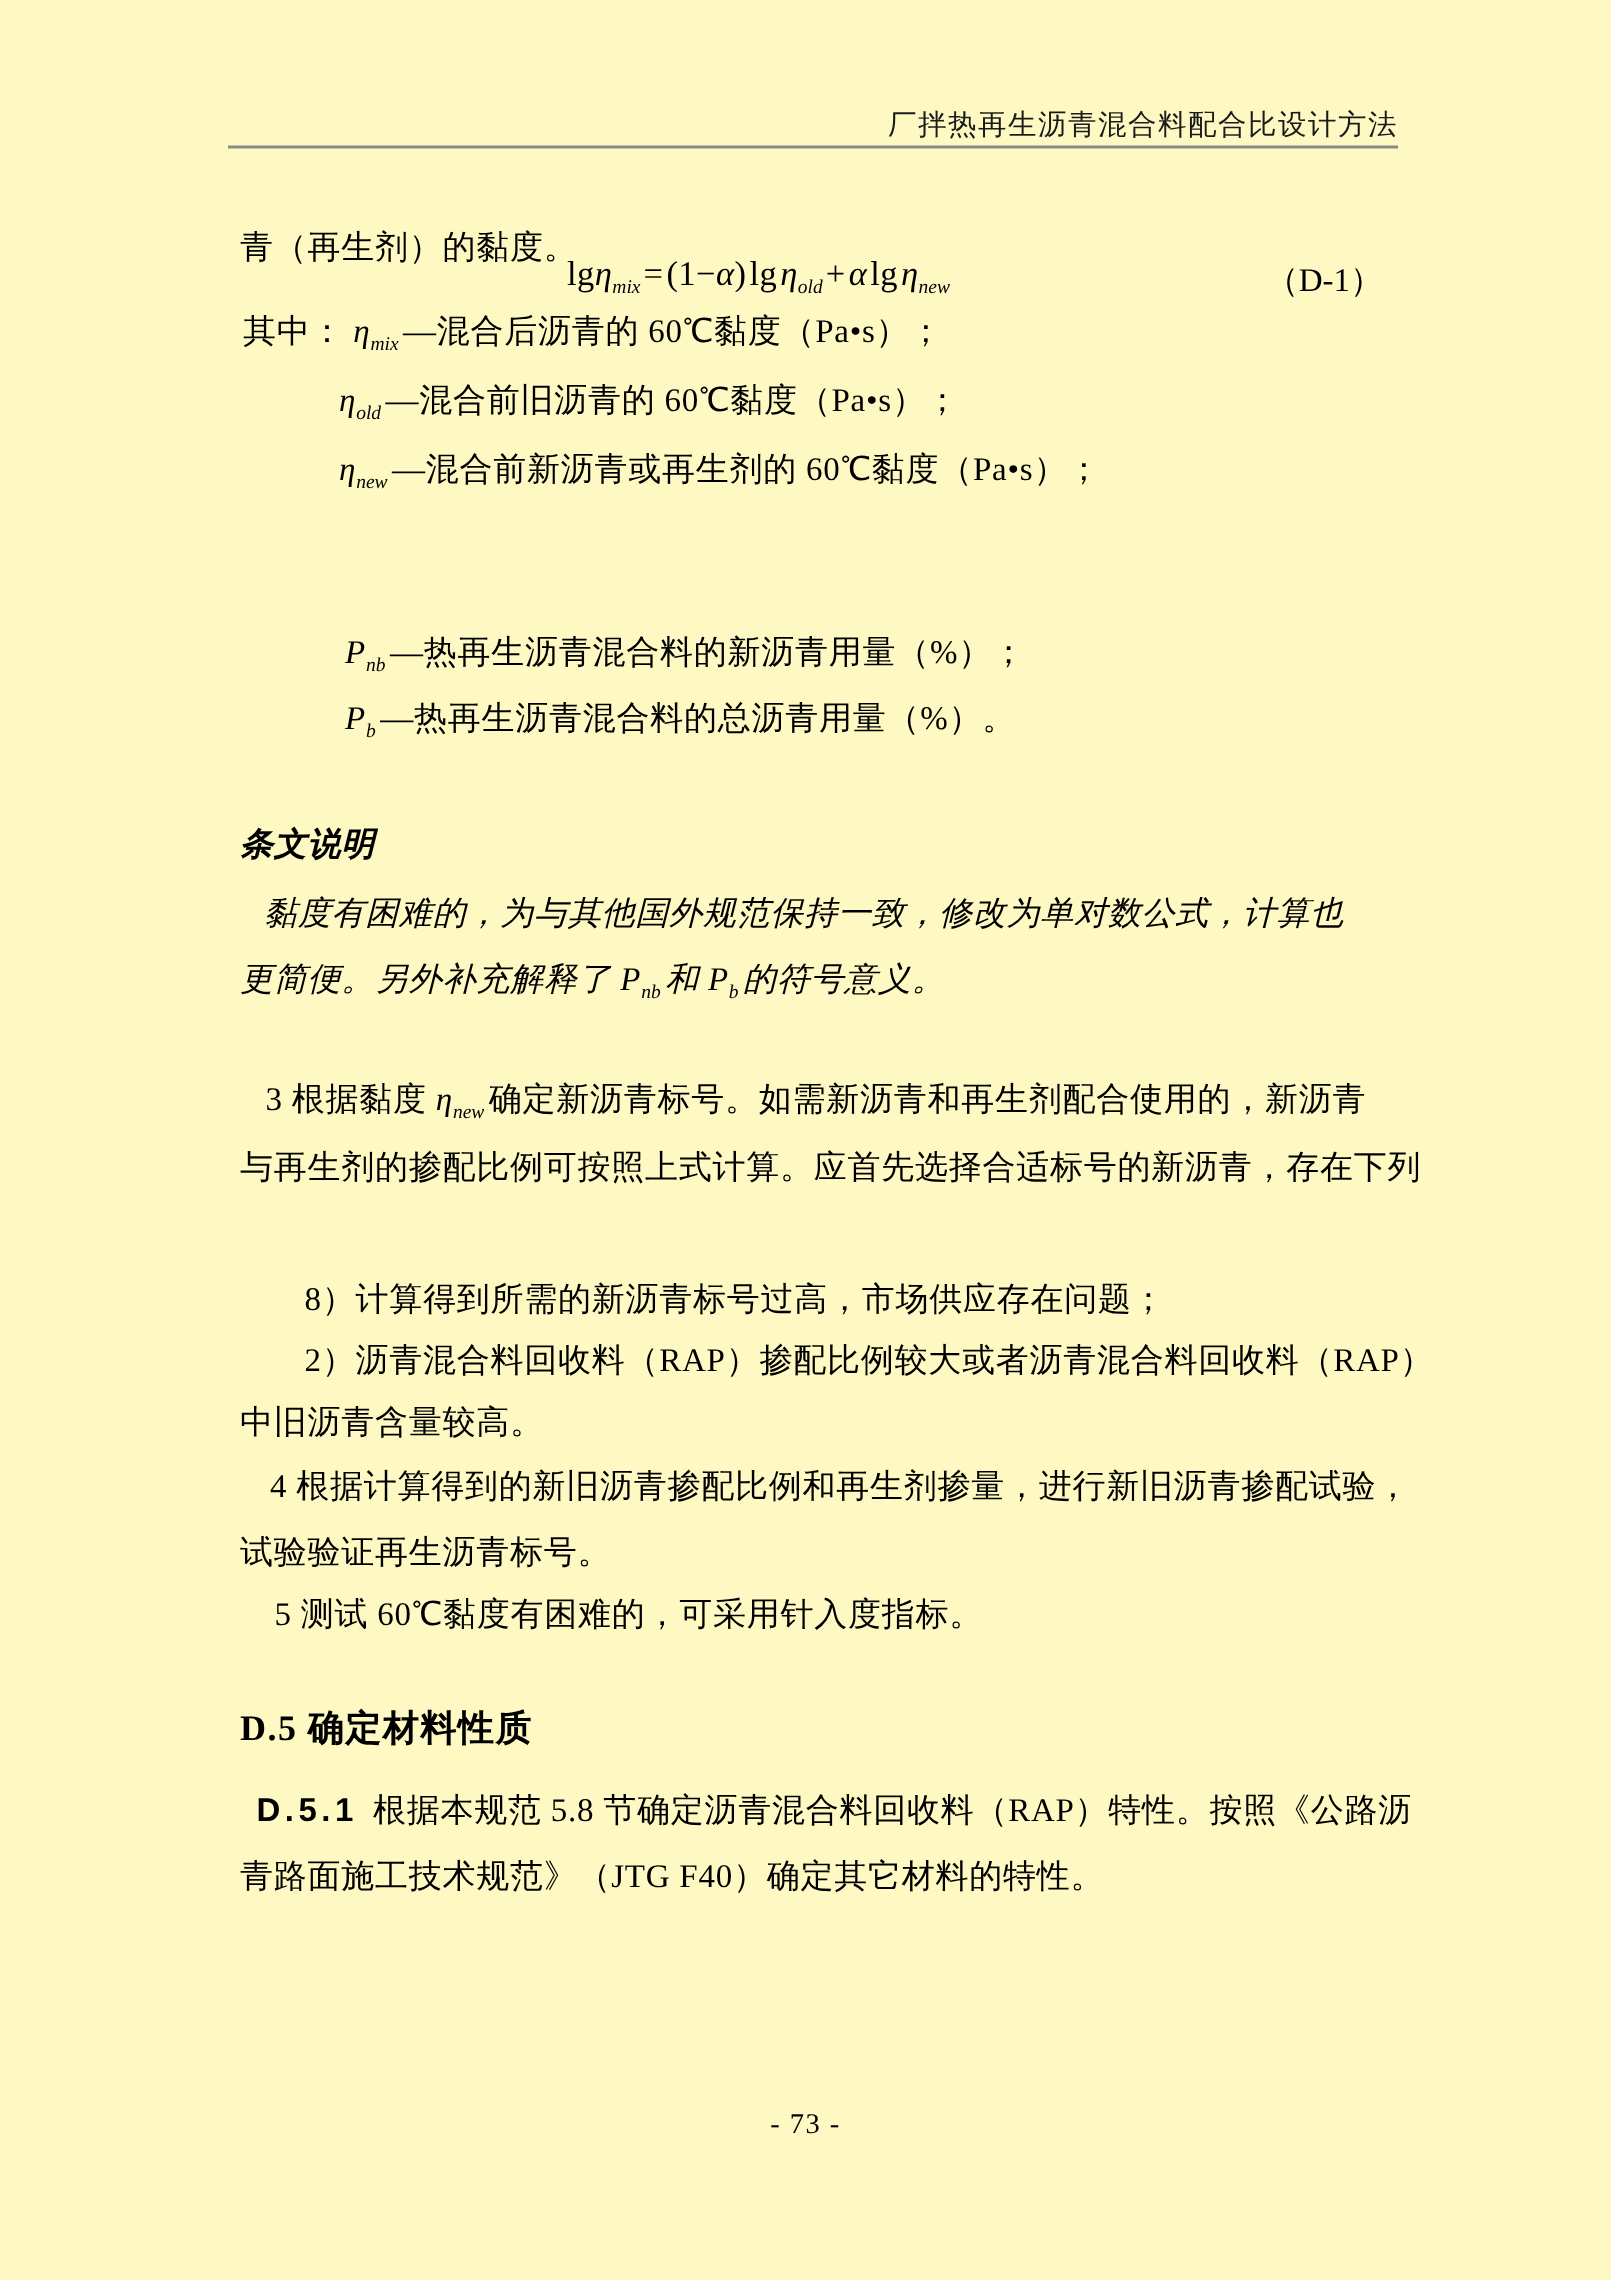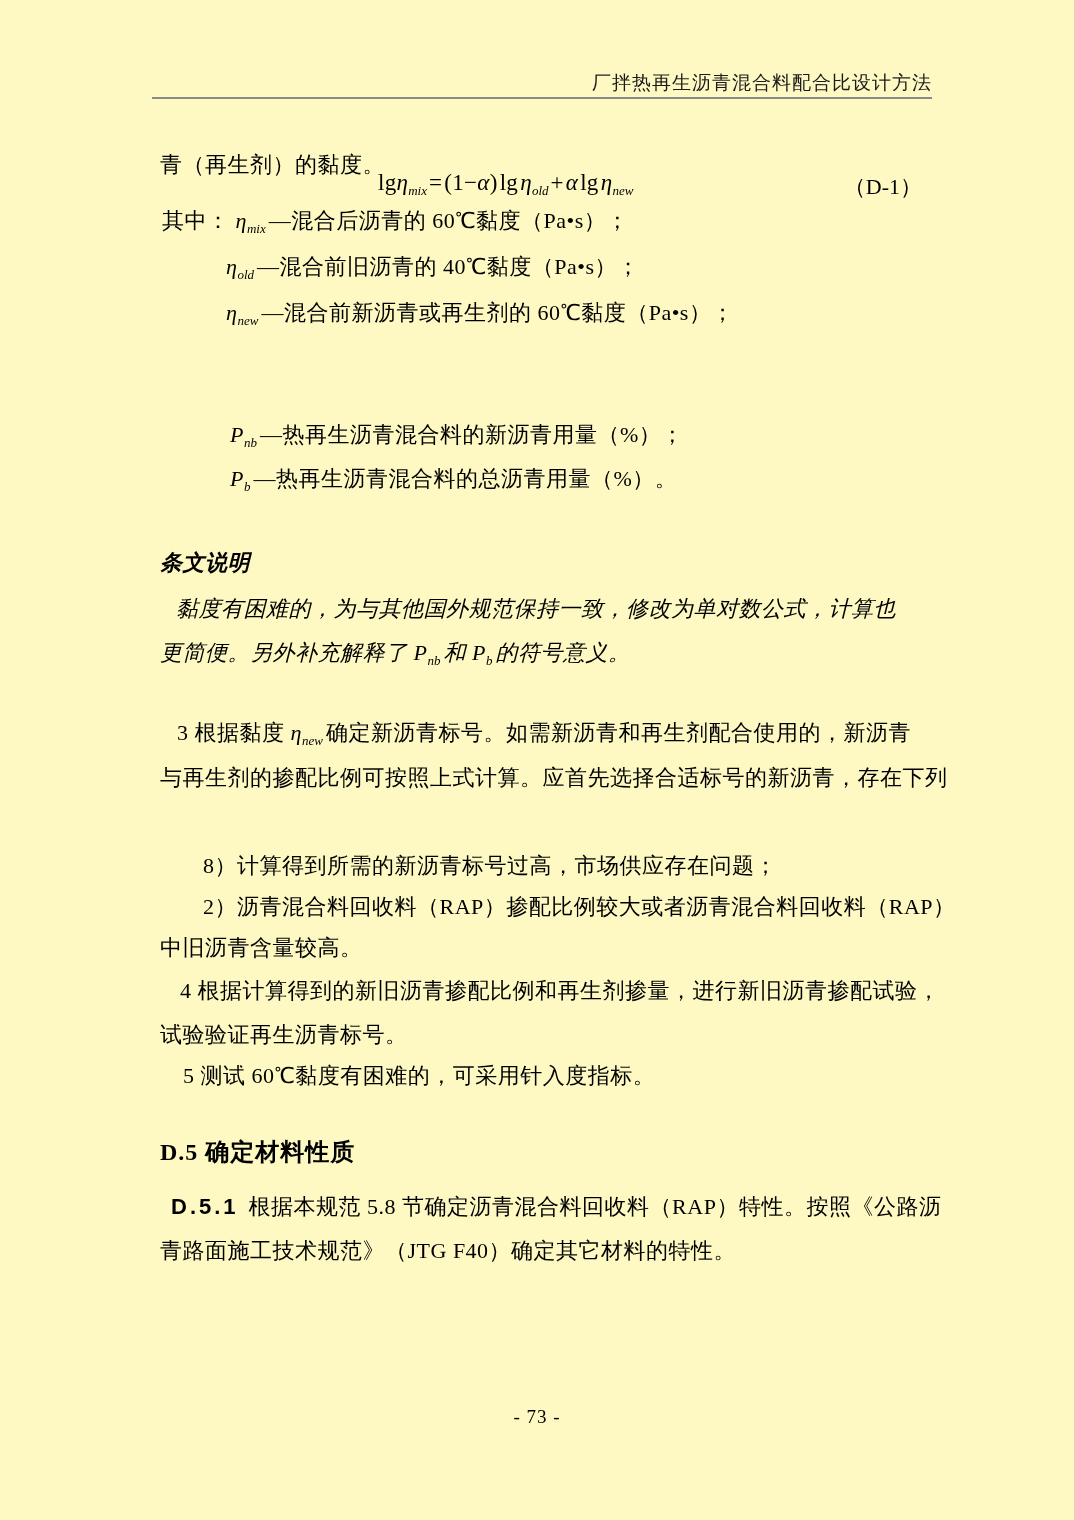"—混合前旧沥青的 40℃黏度（Pa•s）；" span { text: 40 -> 60 }
